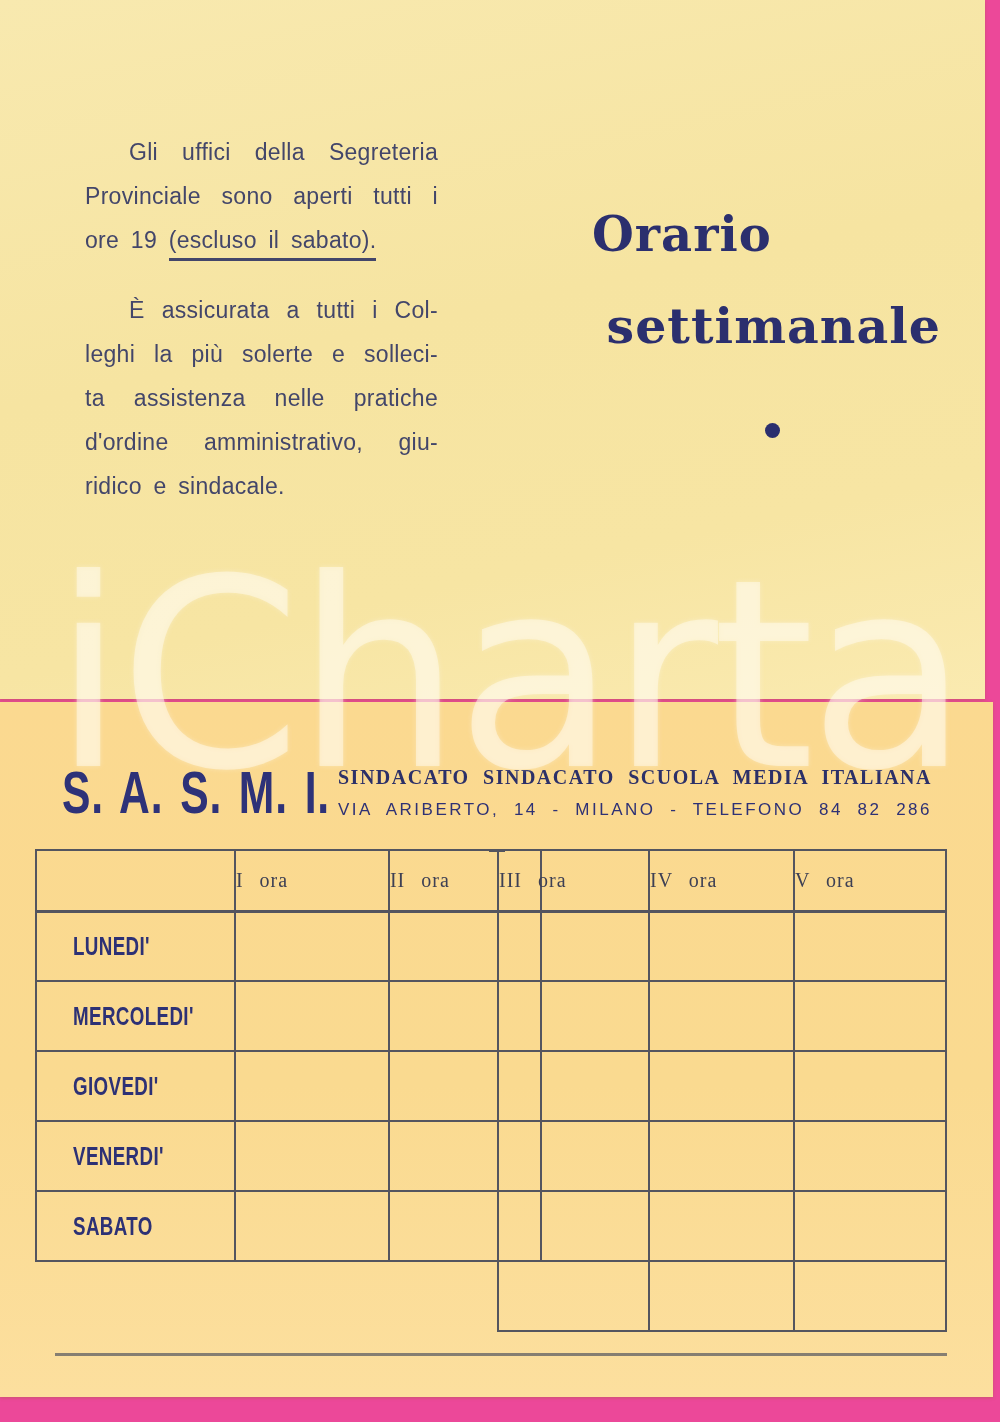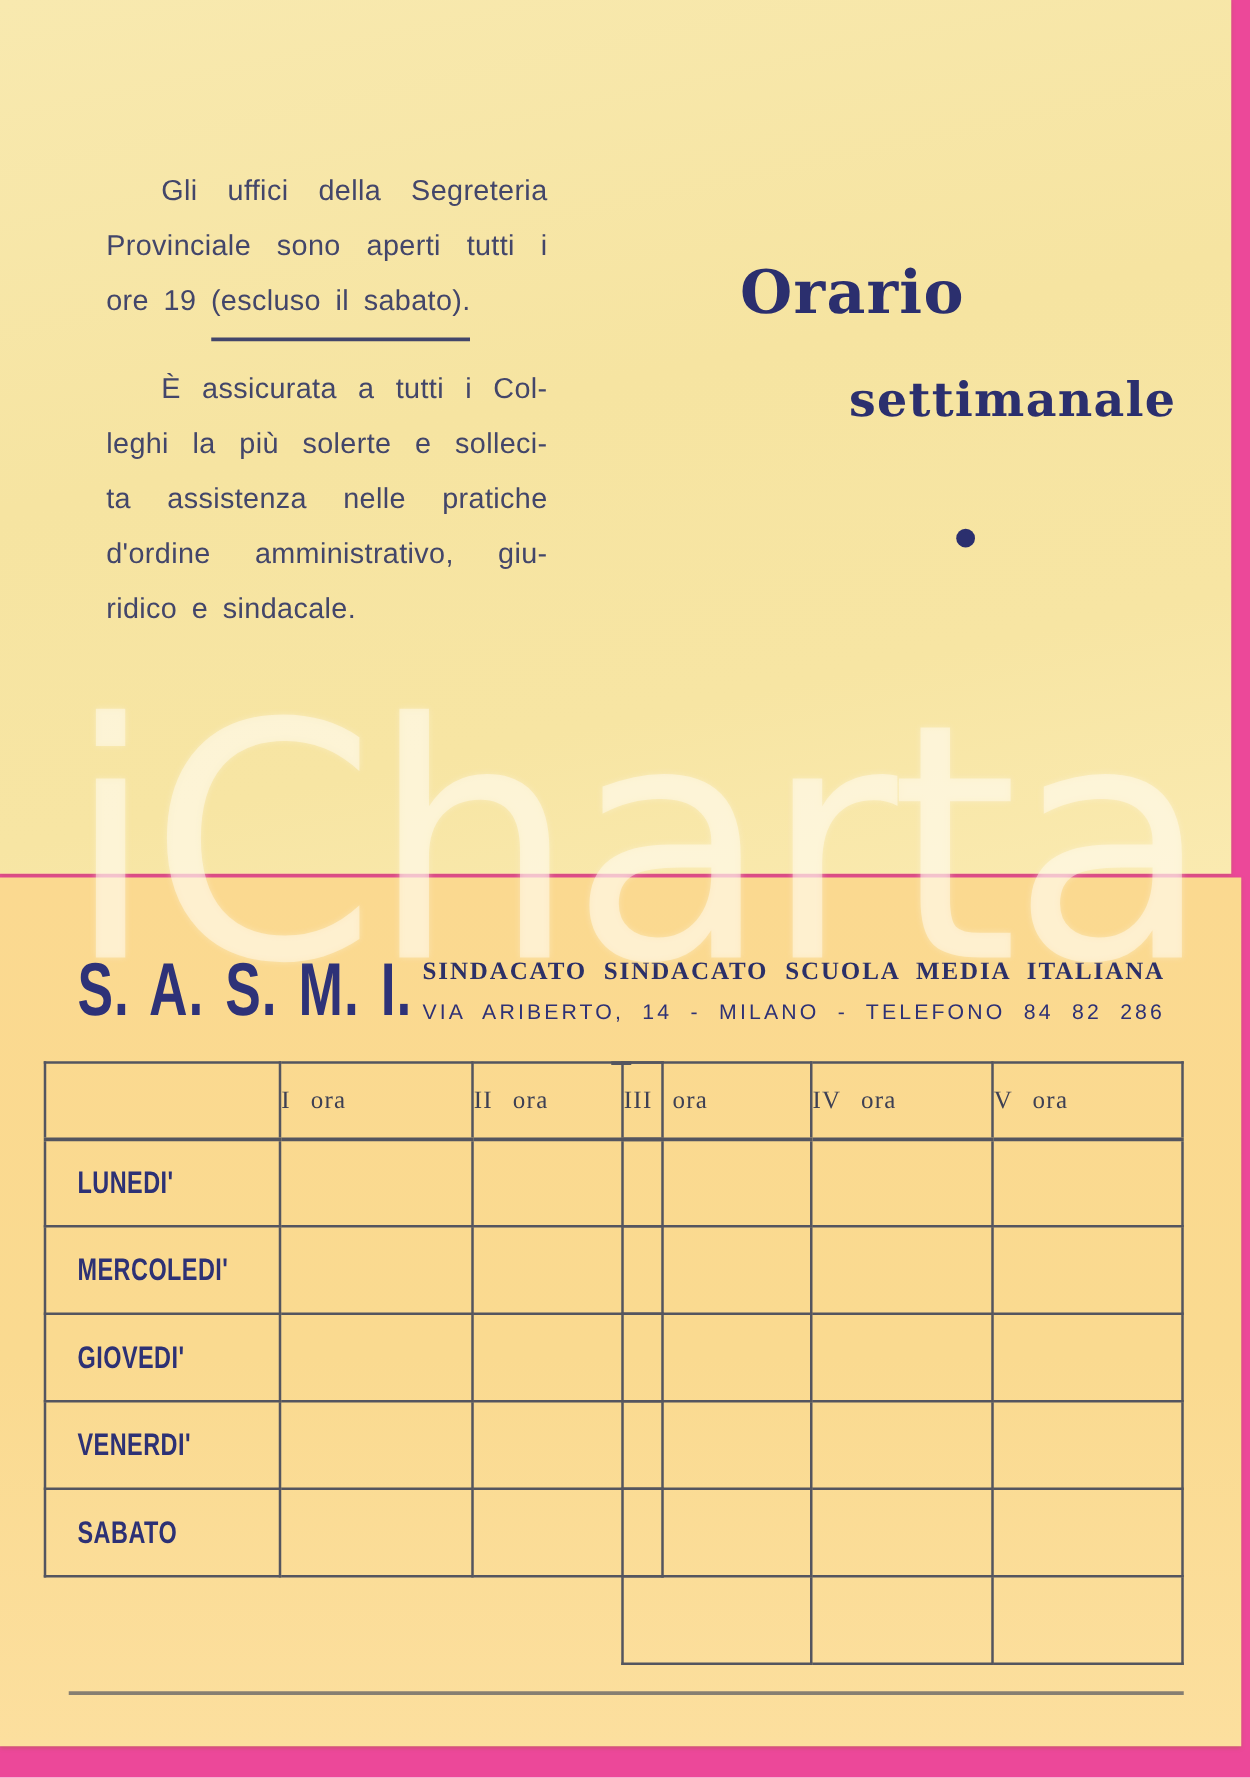"(escluso il sabato)." .underlined { padding-bottom: 17px -> 5px }
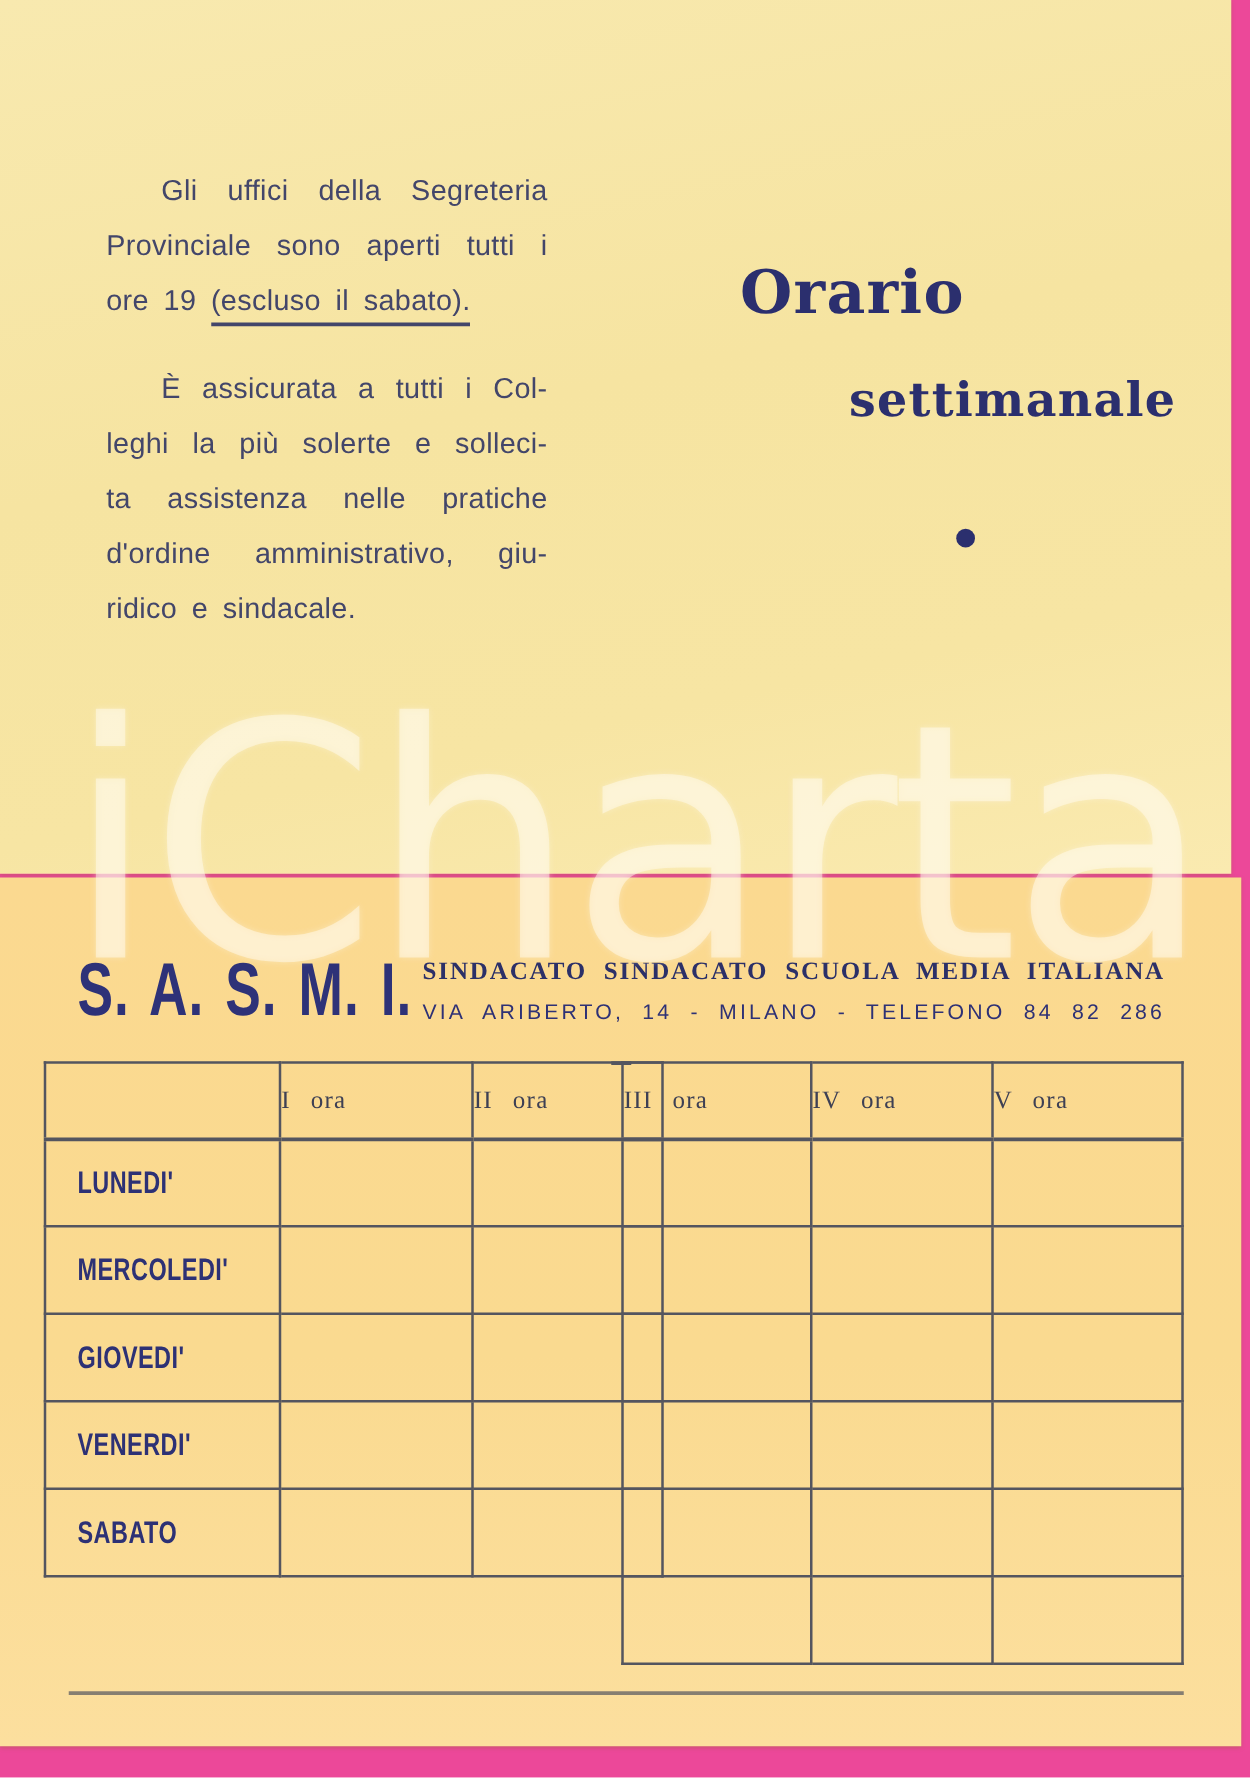"settimanale" .heading-settimanale { font-size: 38px -> 49px }
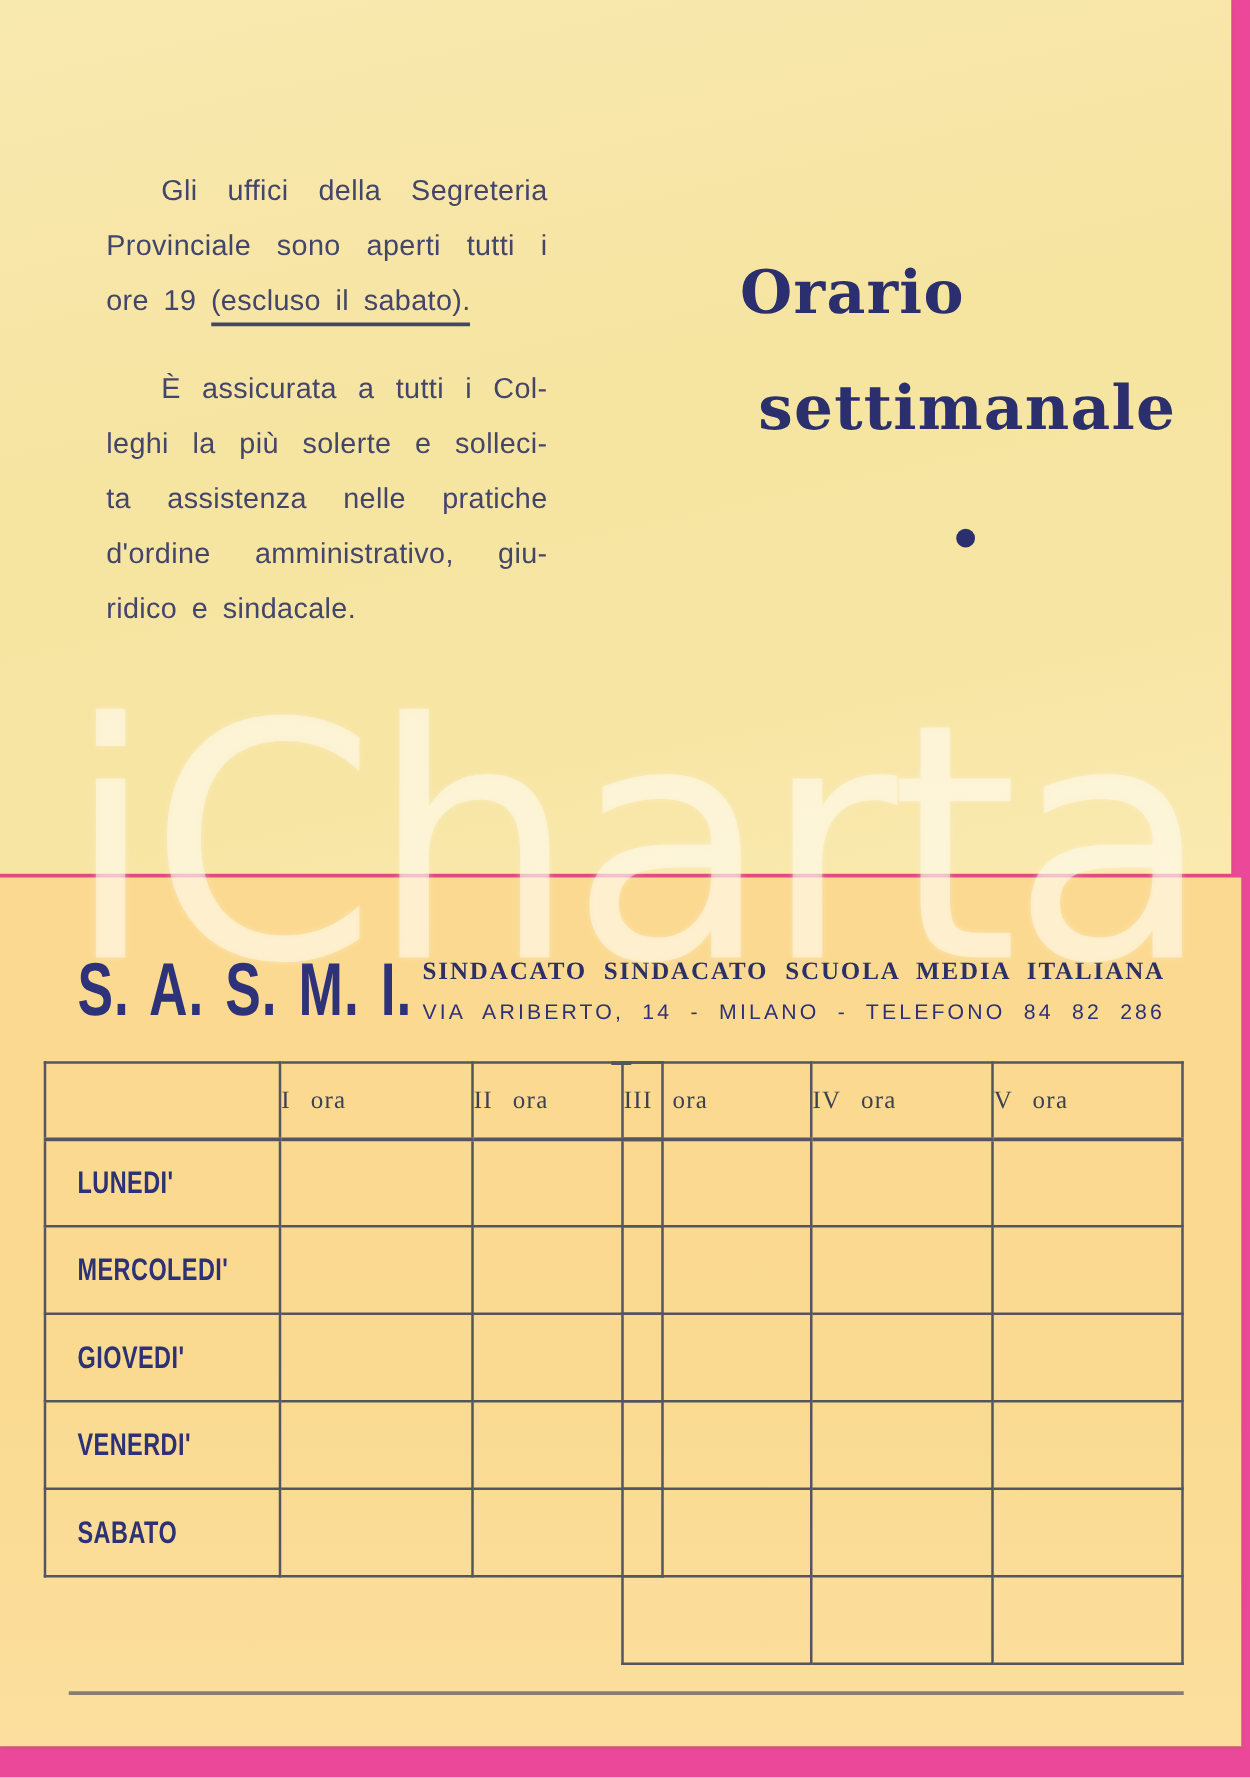"LUNEDI'" .daycell { padding-left: 25px -> 36px }
